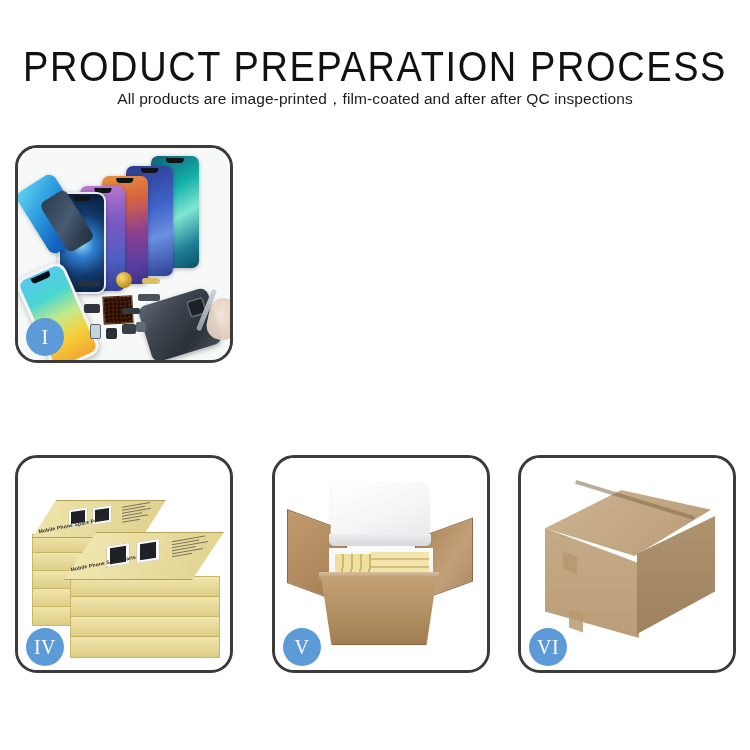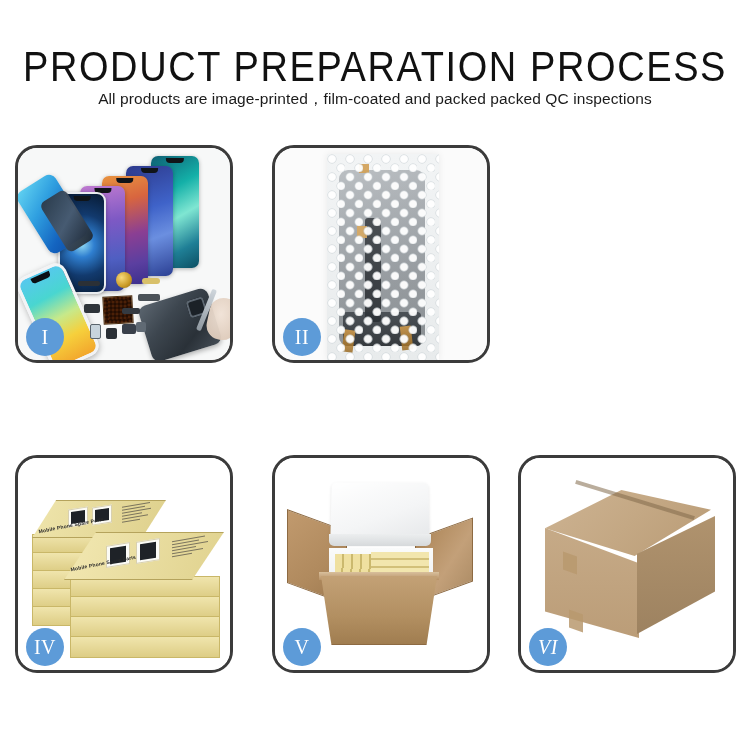"All products are" div.subtitle { text: packed packed -> after after }
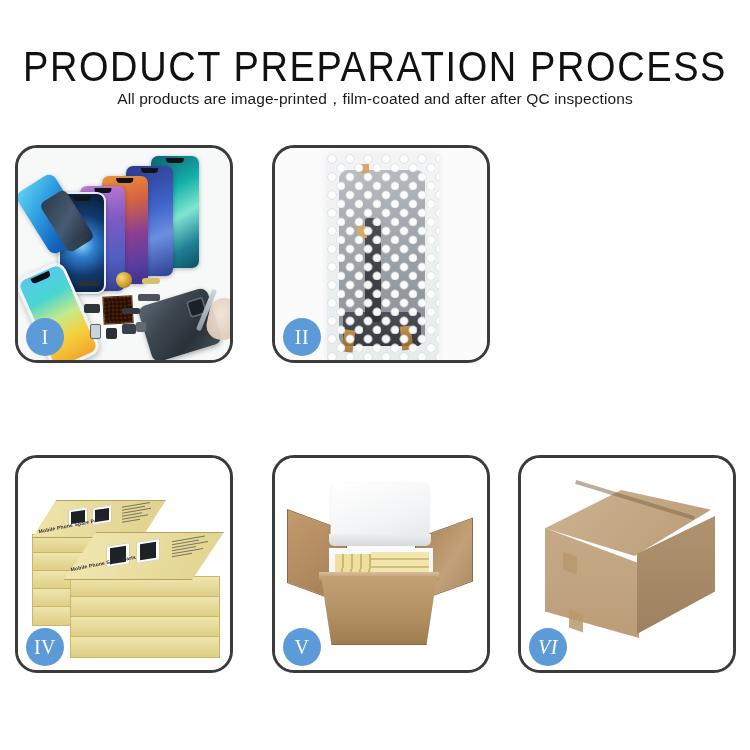"II" div.panel { html: <div> <div> <div></div> <div> <div></div> <div></div> <div></div> <div></div> <div></div> <div></div> <div></div> <div></div> </div> </div> <div>II</div> </div> -> none }
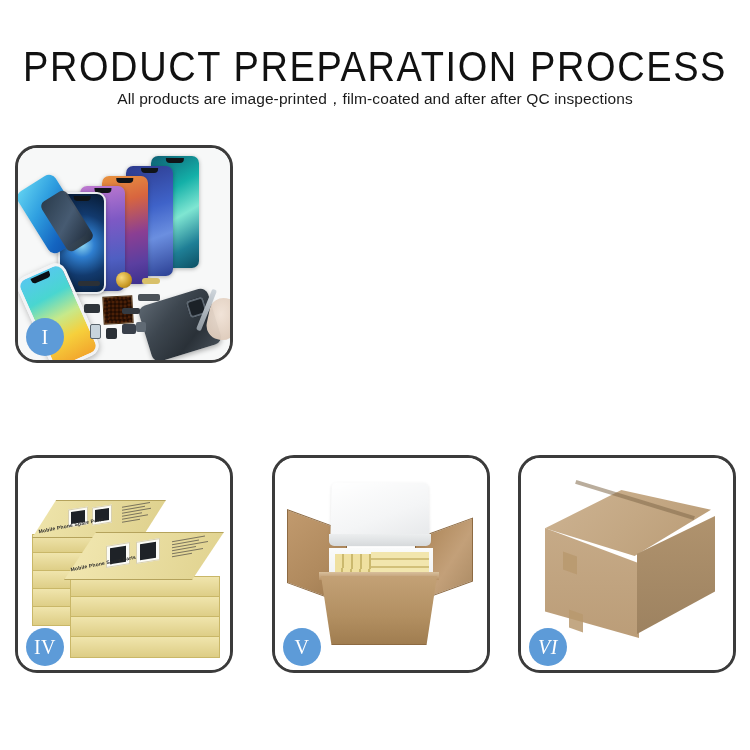"VI" #p6 { font-style: italic -> none }
